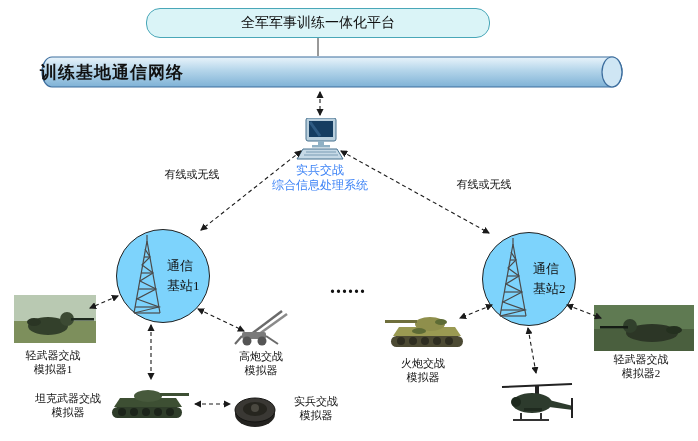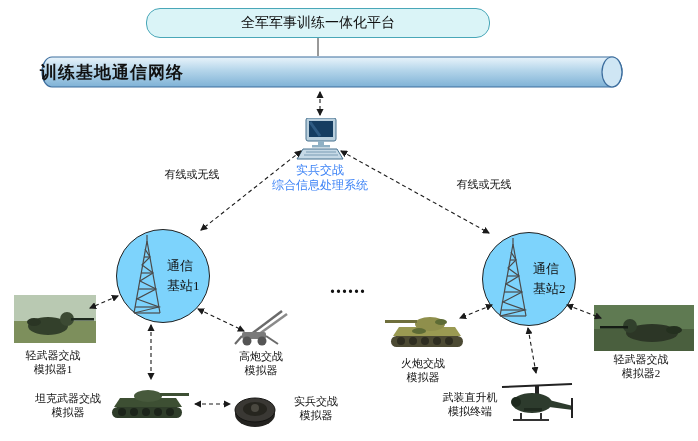"武装直升机" div.abs { html: <div>武装直升机 模拟终端</div> -> none }
